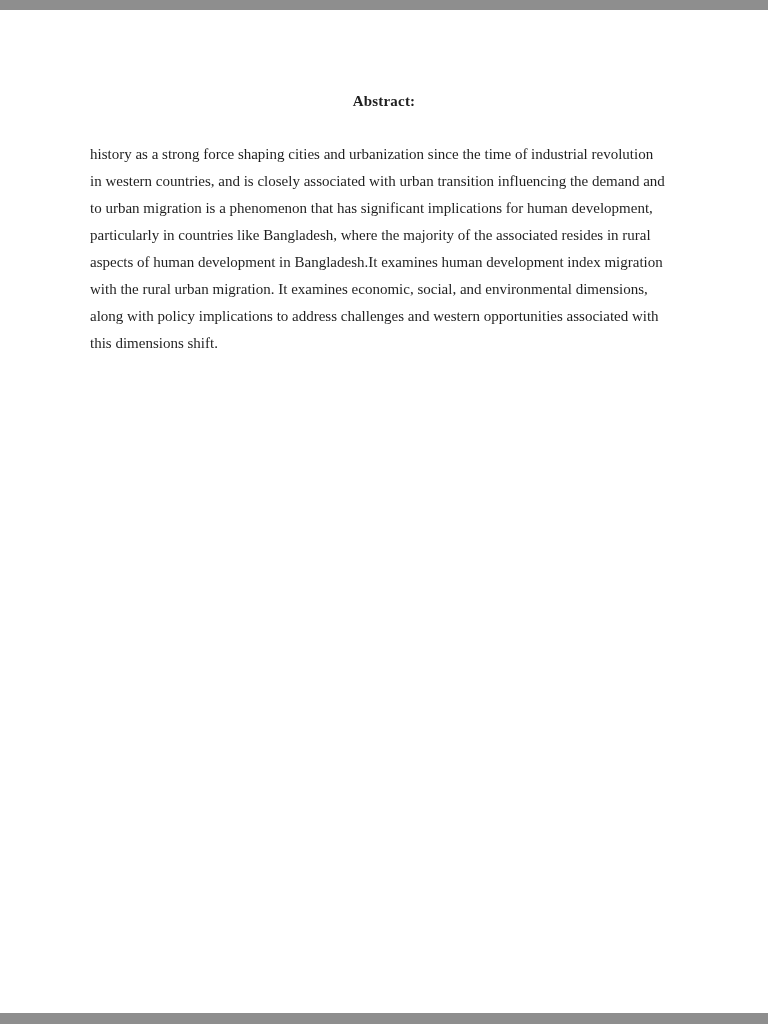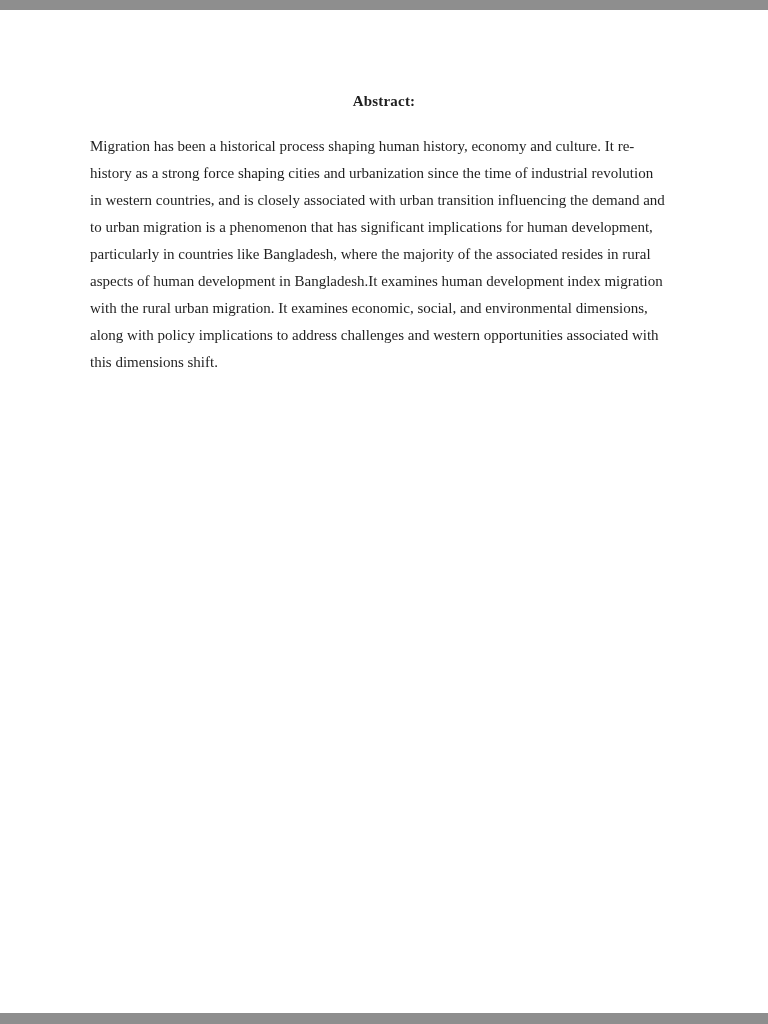"Abstract:" .heading { margin: 0 0 18px 0 -> 0 0 26px 0 }
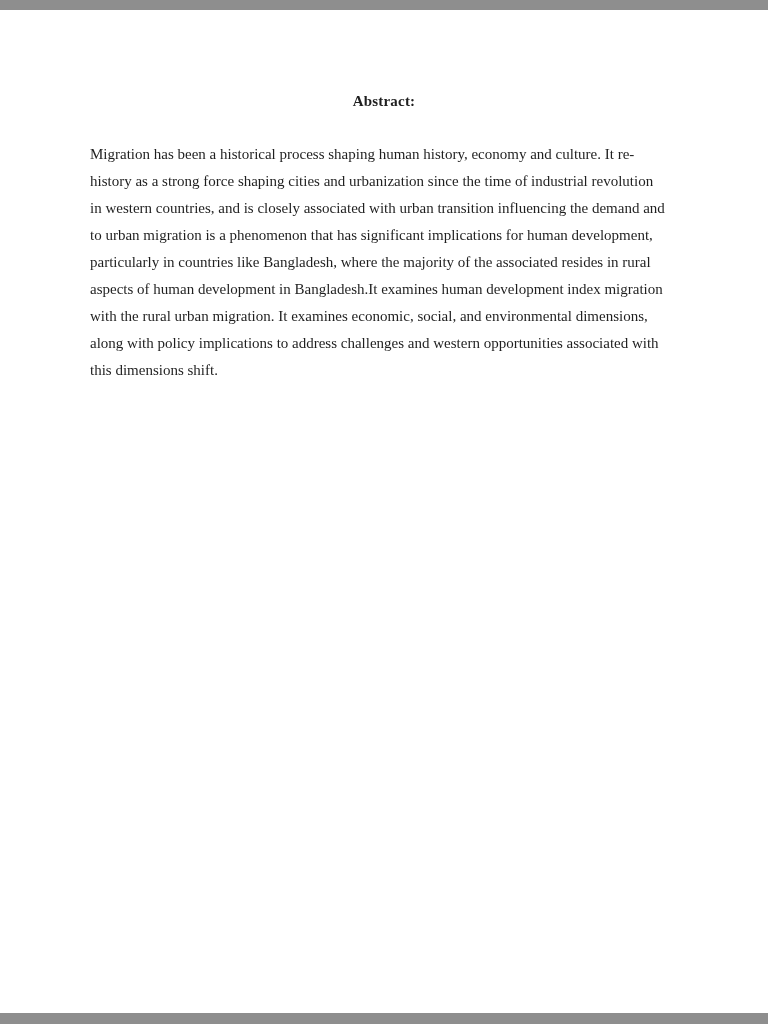"Migration has been a historical" div.line { html: <div>Migration has been a historical process shaping human history, economy and culture. It re-</div> -> none }
